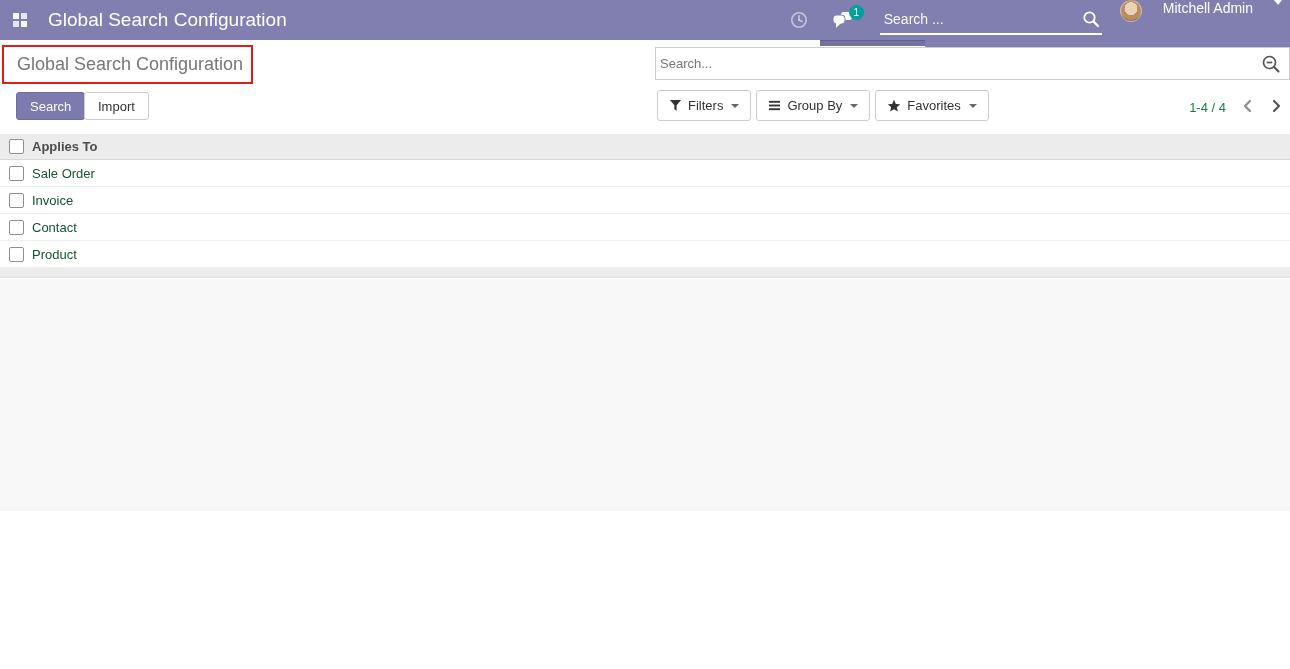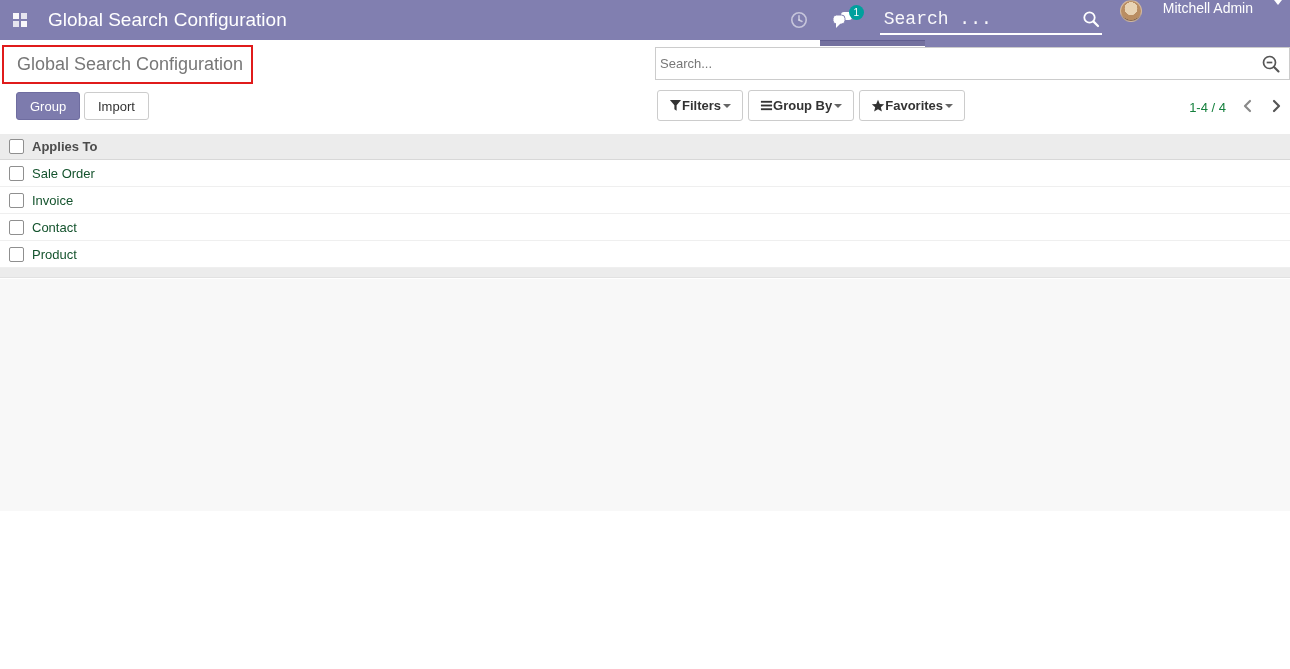"Search ..." .nav-search input { font-family: Liberation Mono, monospace -> Liberation Sans, sans-serif; font-size: 18px -> 14px }
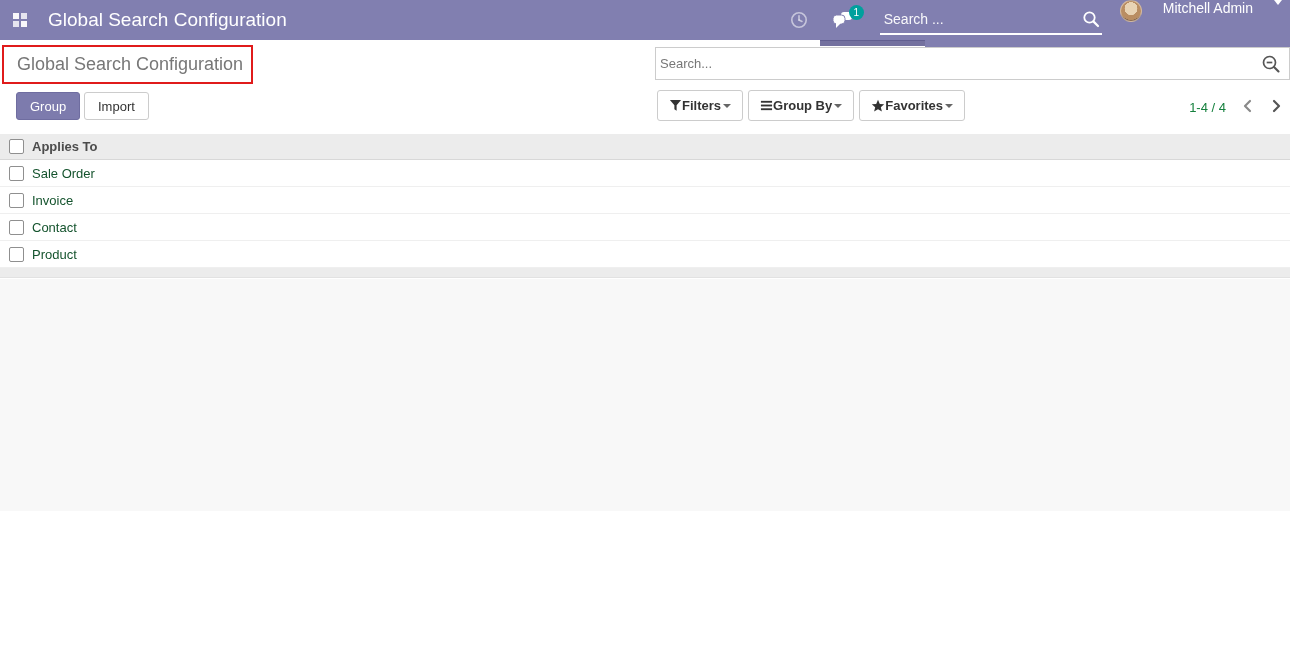"Group" button.btn-create { text: Group -> Search }
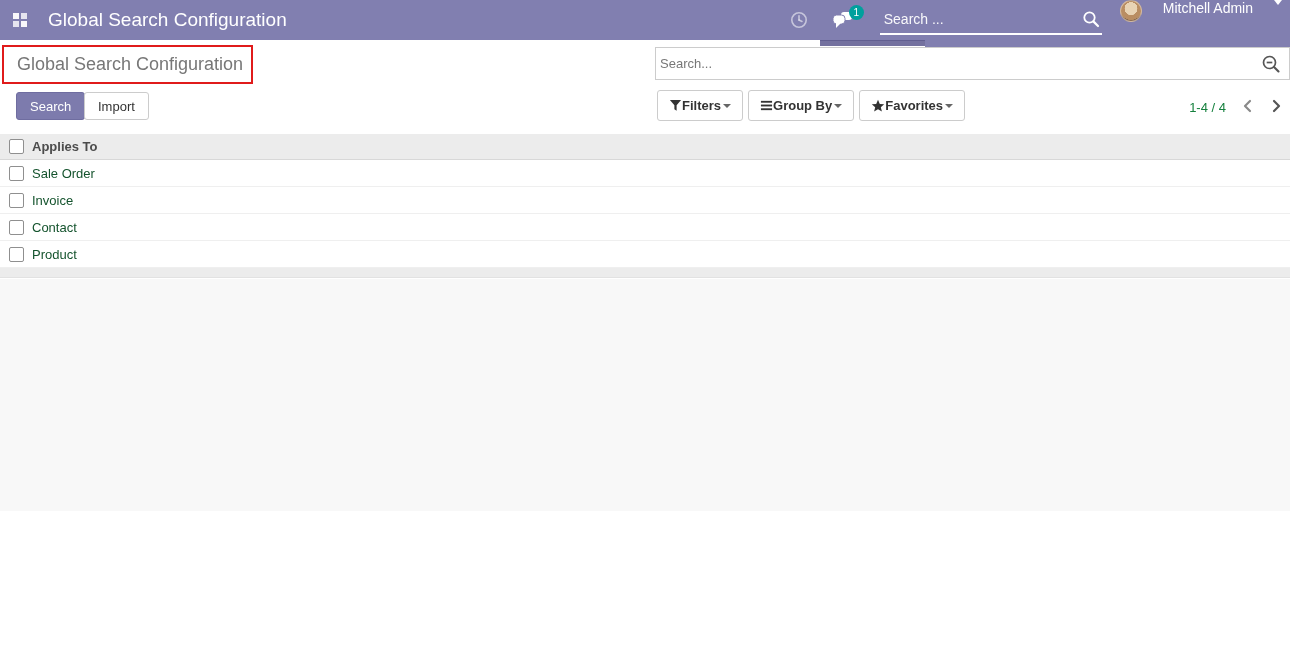"Filters" .cp-btn { font-weight: bold -> none; gap: none -> 6px }
